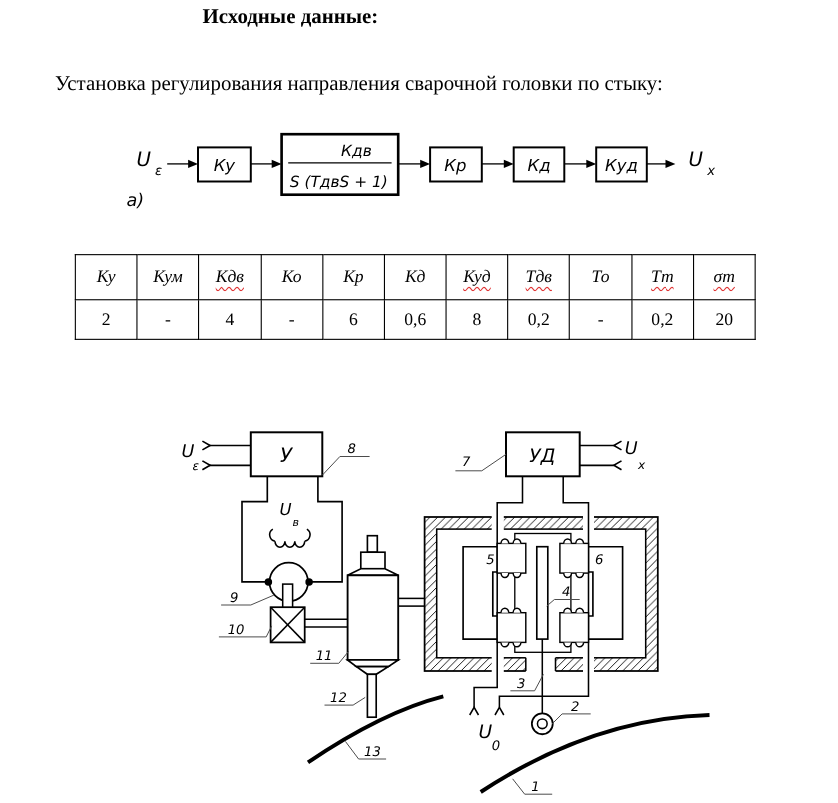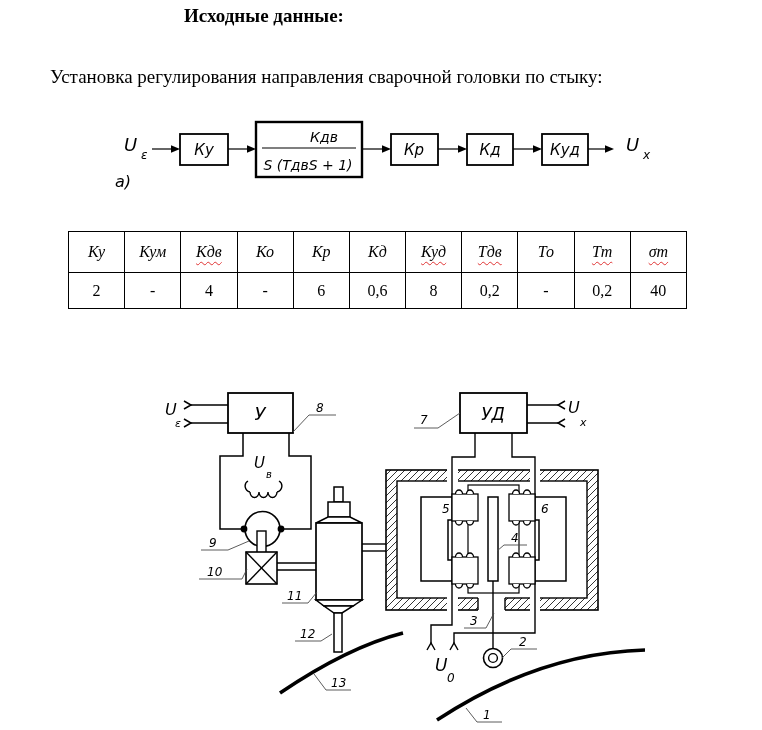"40" td { text: 40 -> 20 }
